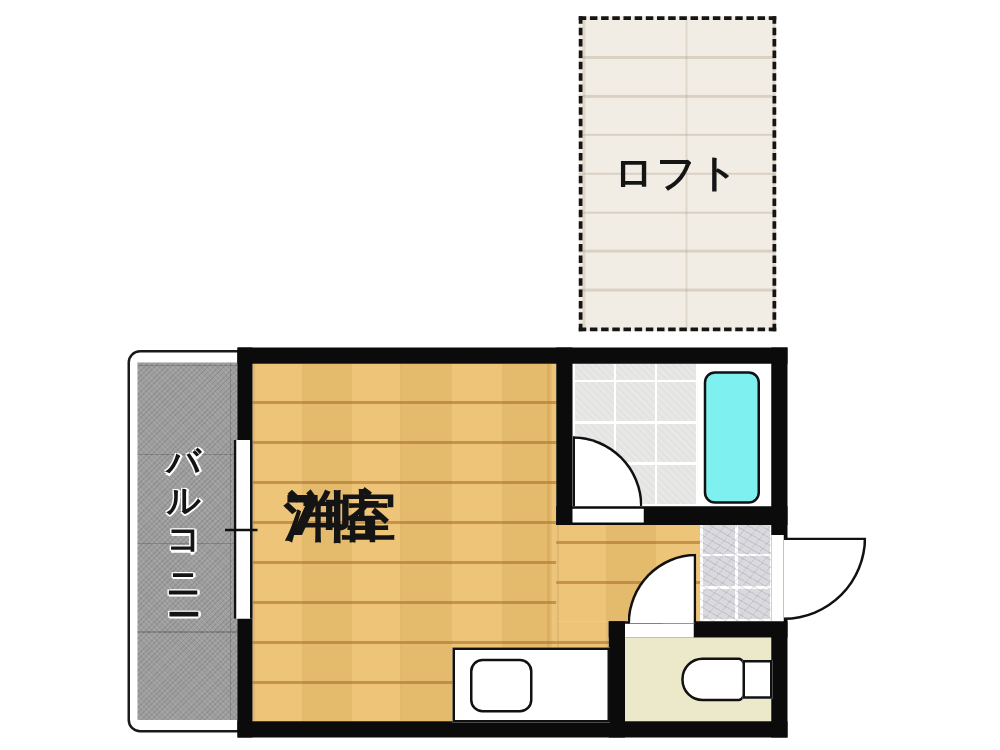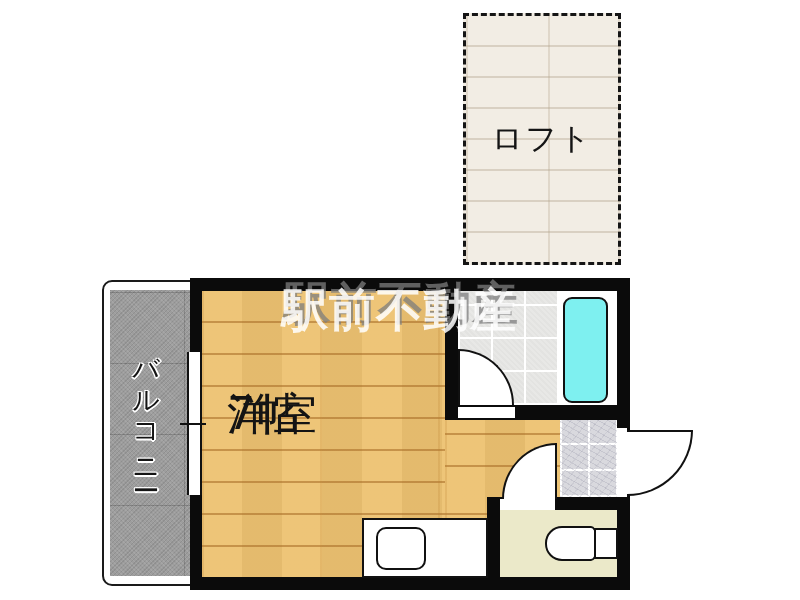"ロフト" .jp { font-weight: 400 -> 700 }
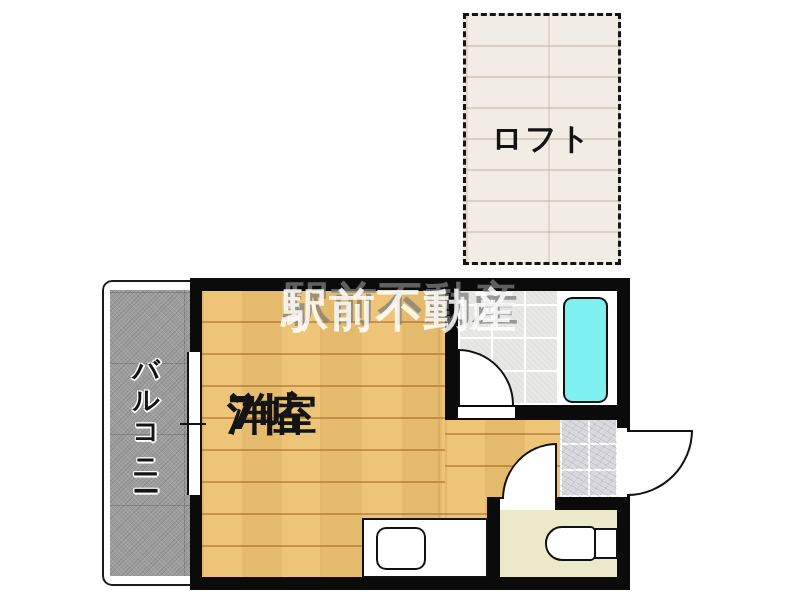"駅前不動産" div { html: <div>駅前不動産</div> -> none }
